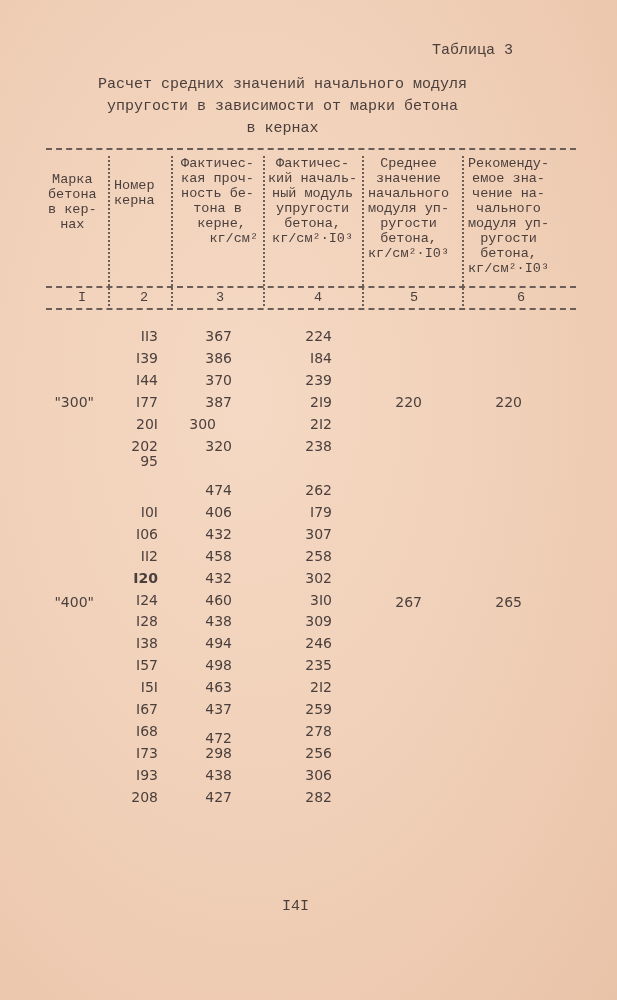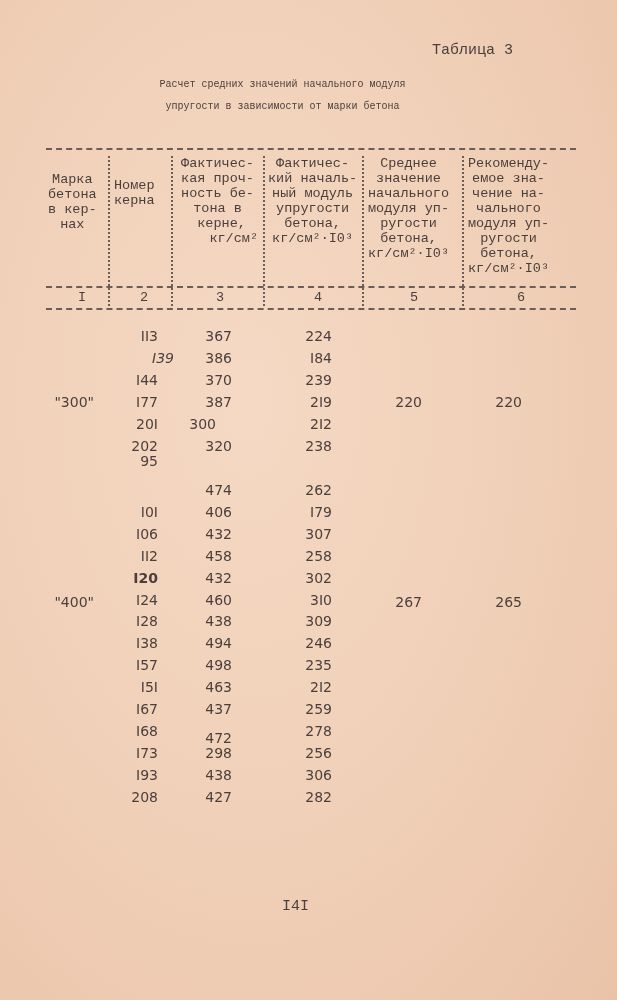"Расчет средних значений начального" .title { font-size: 10px -> 15px }
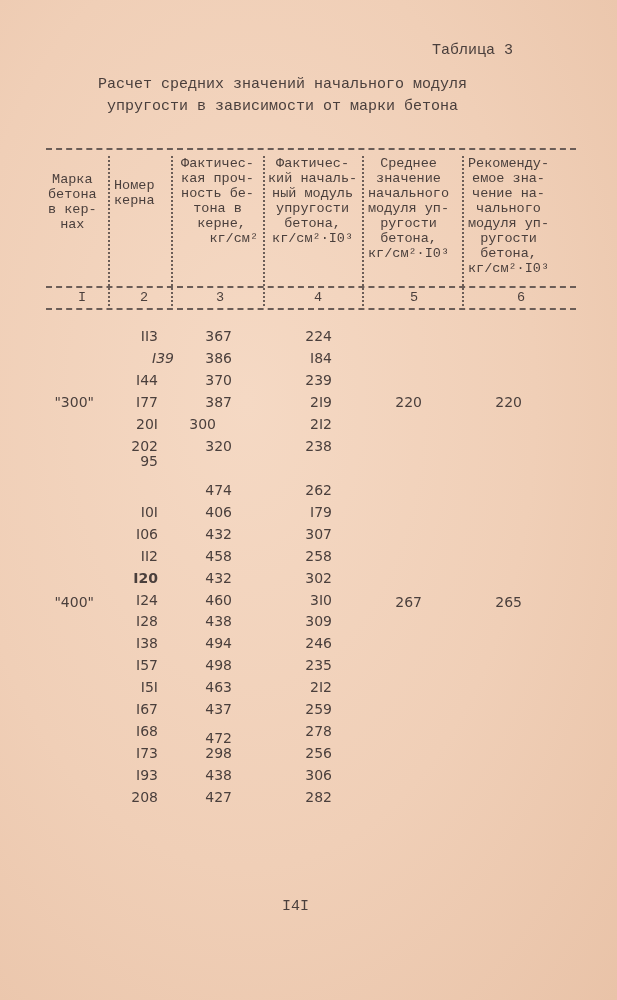"в кернах" div { html: none -> <div>в кернах</div> }
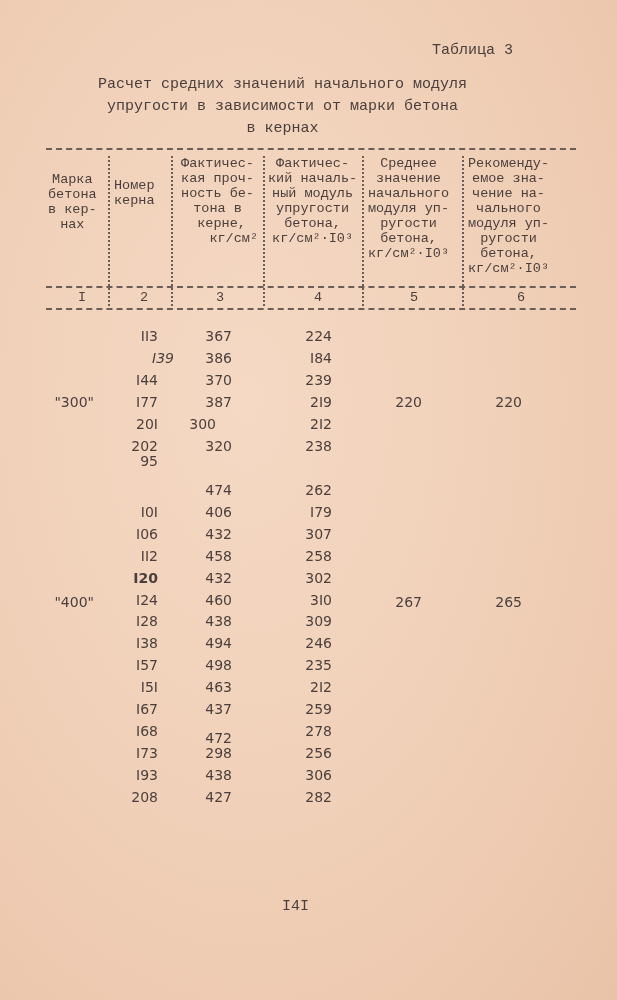"I39" div.num { font-style: italic -> none; left: 114px -> 98px }
